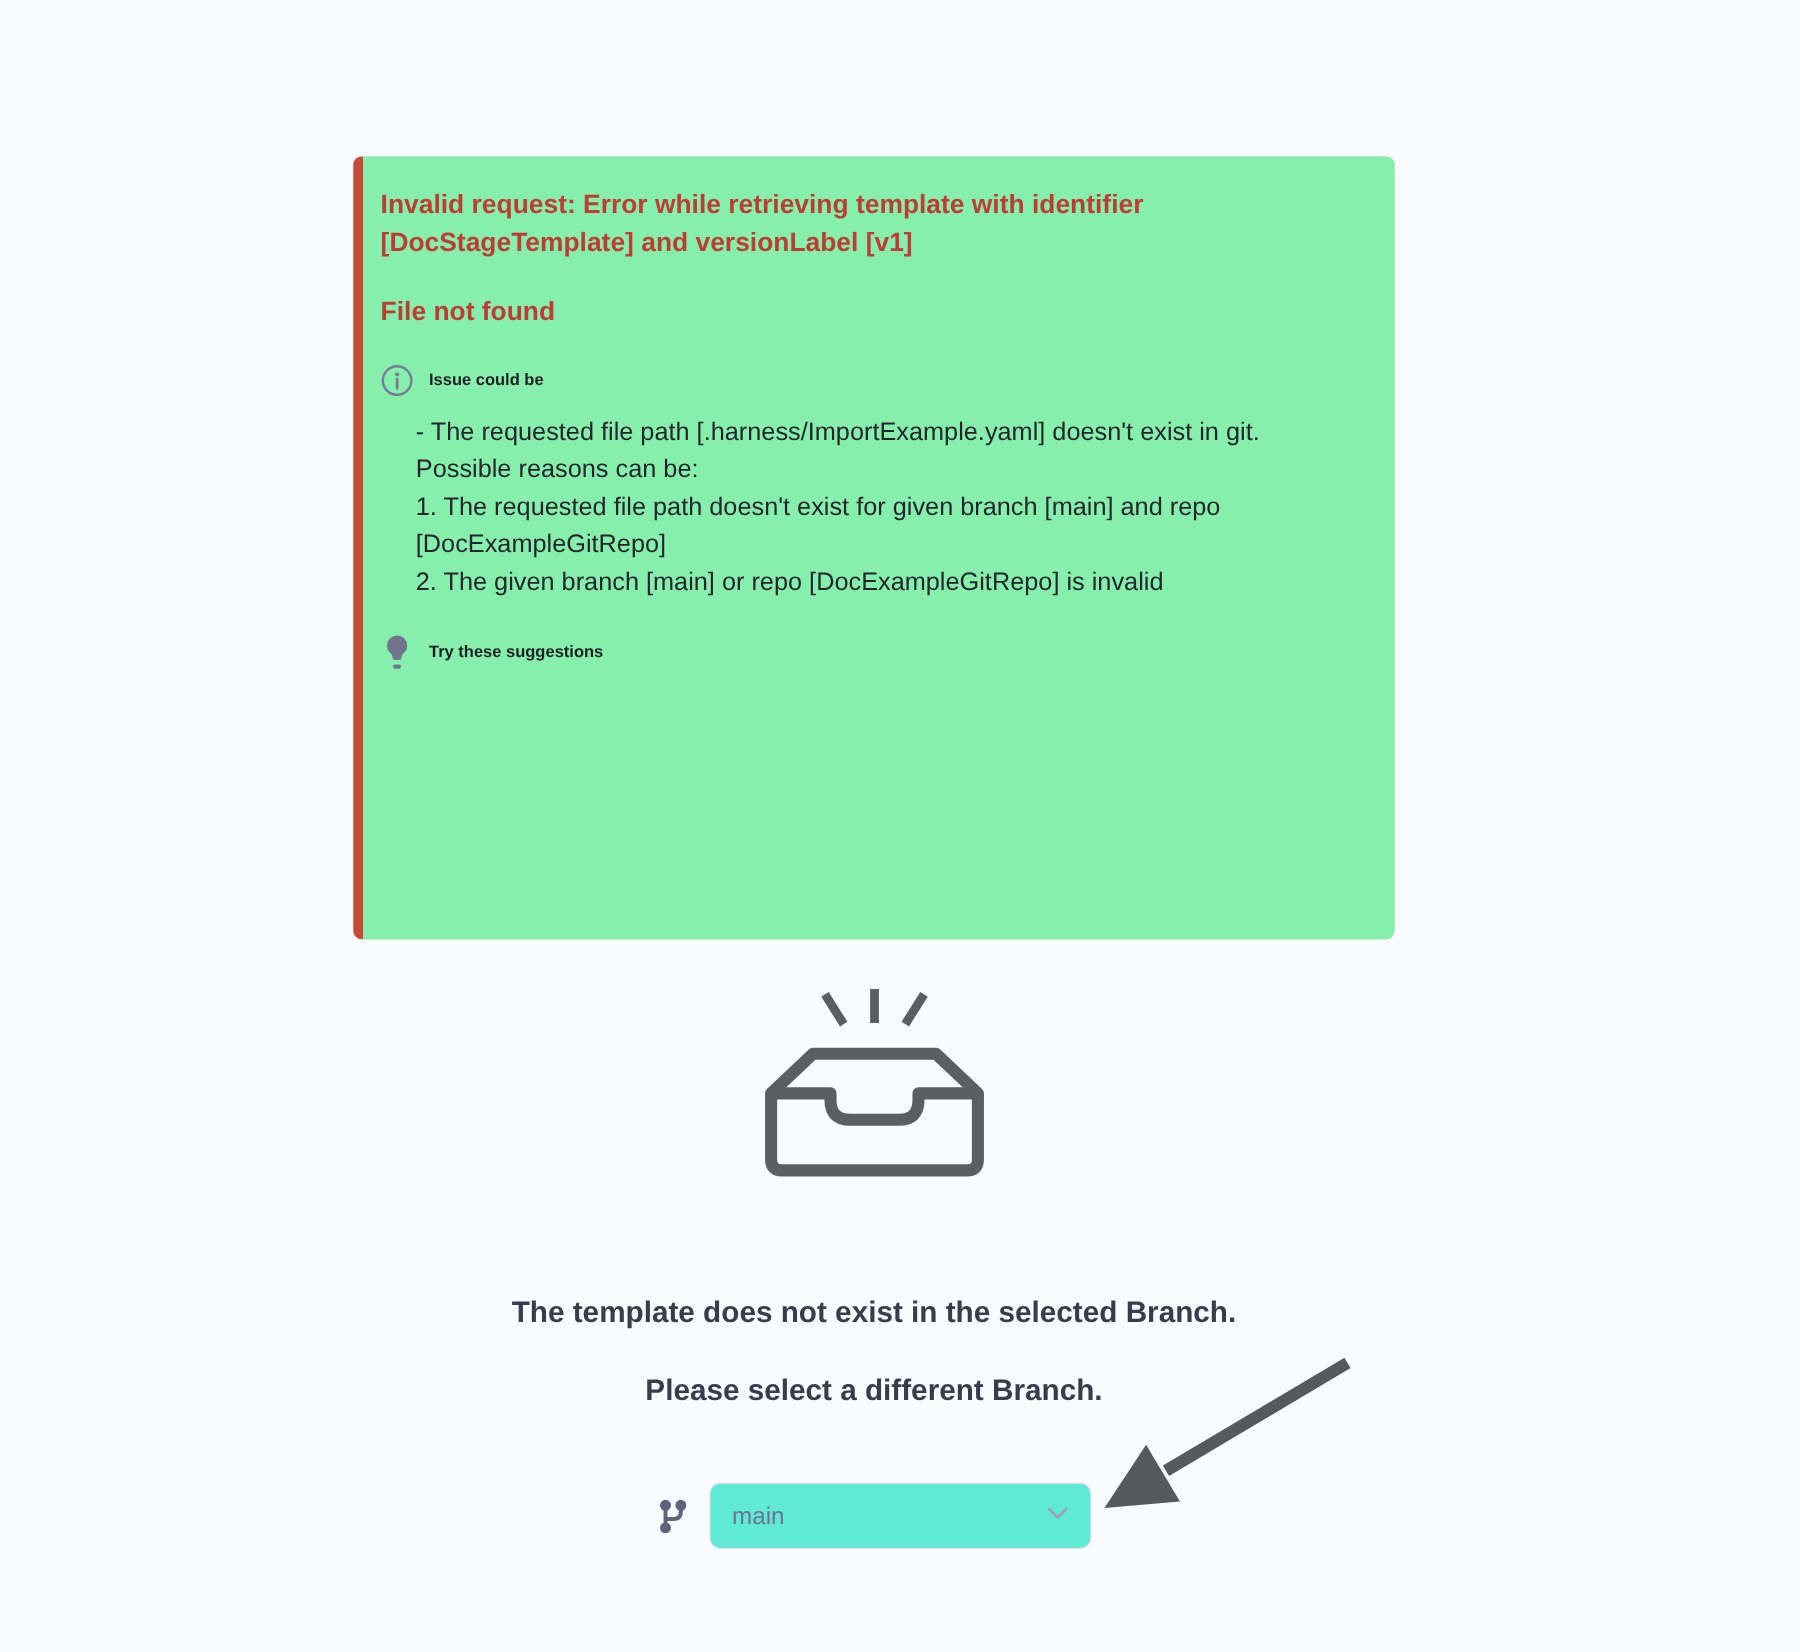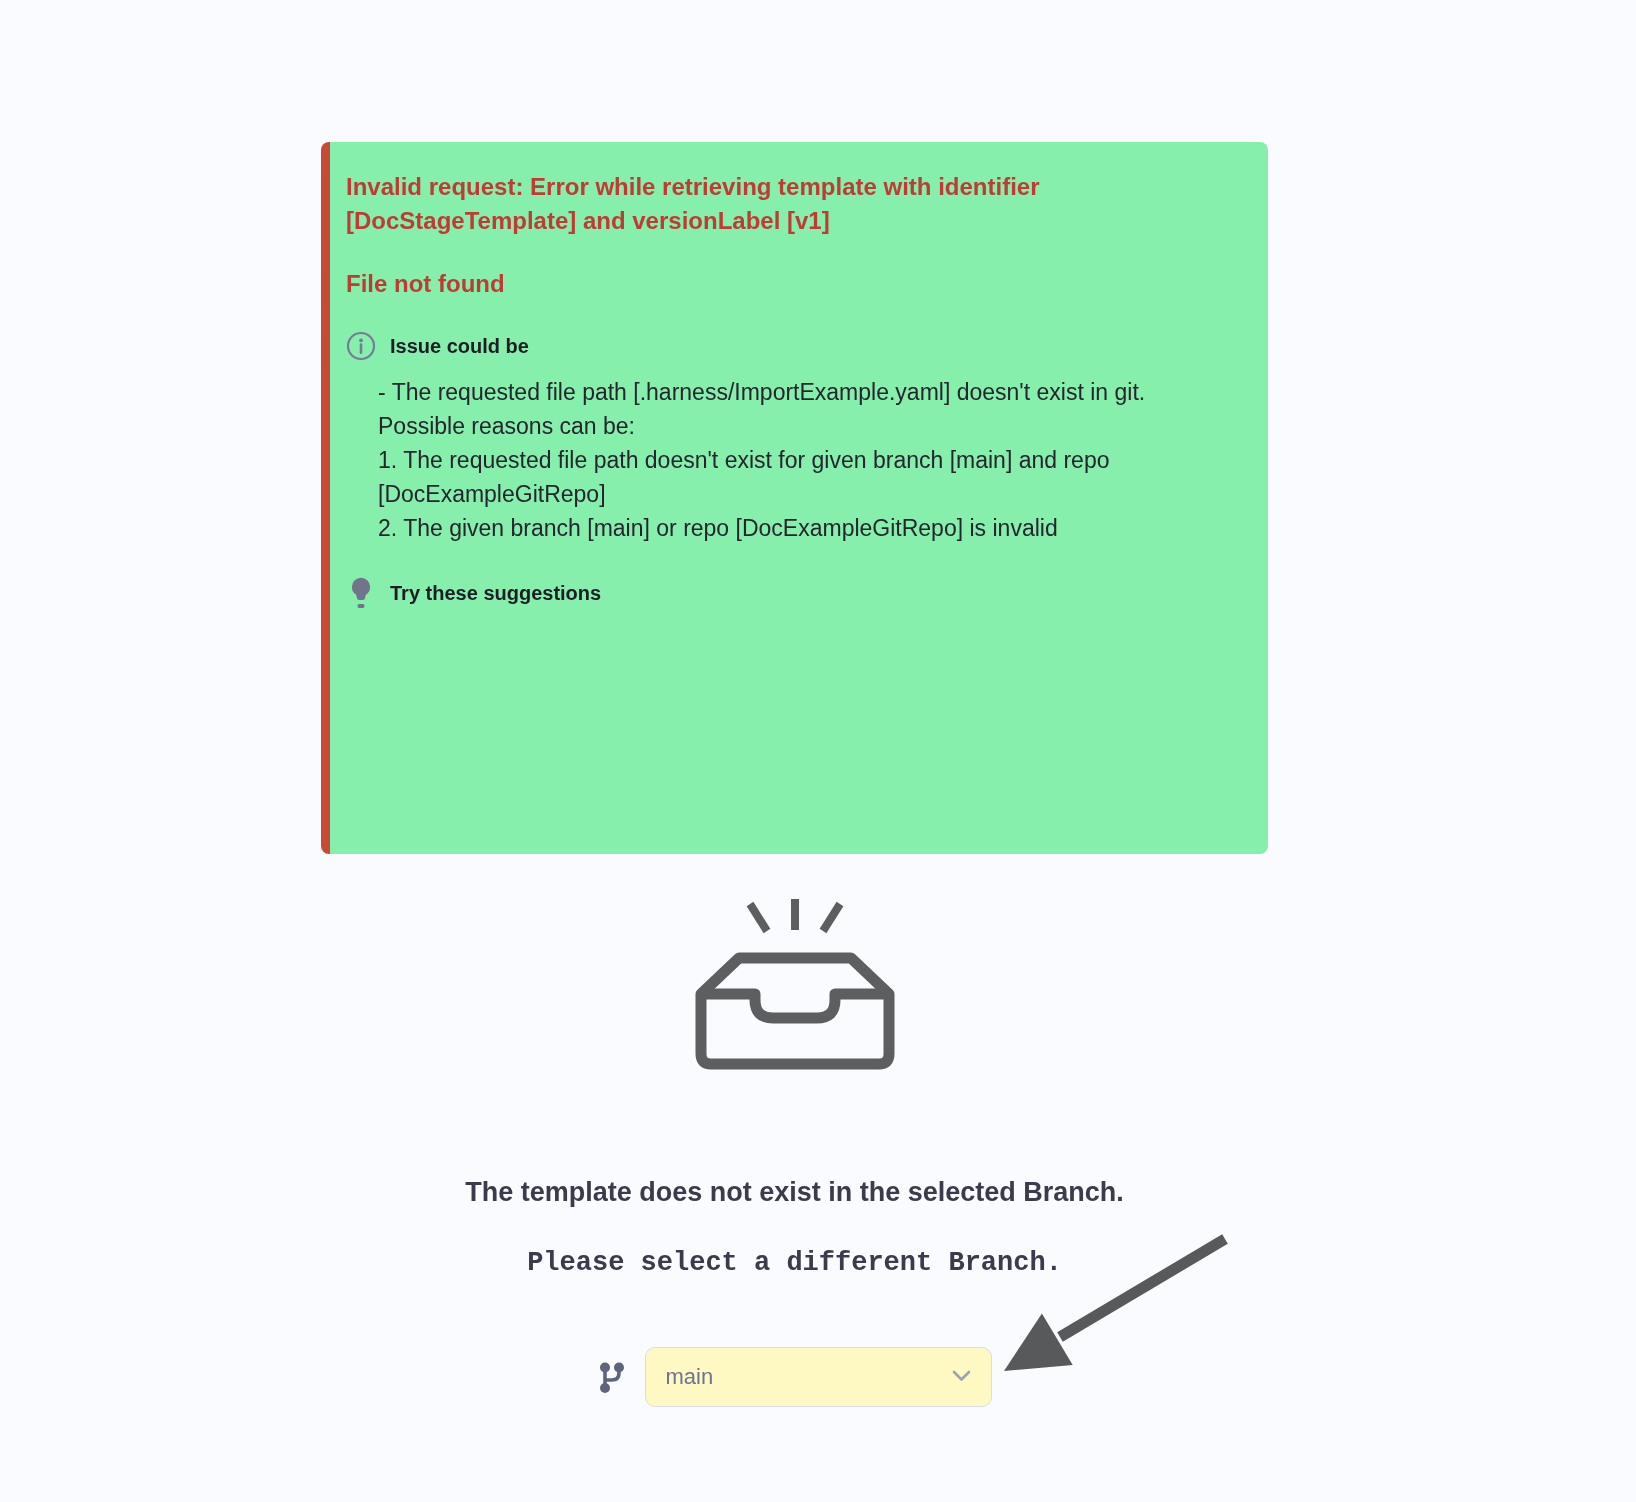"Issue could be" .section-heading { font-size: 20px -> 15px }
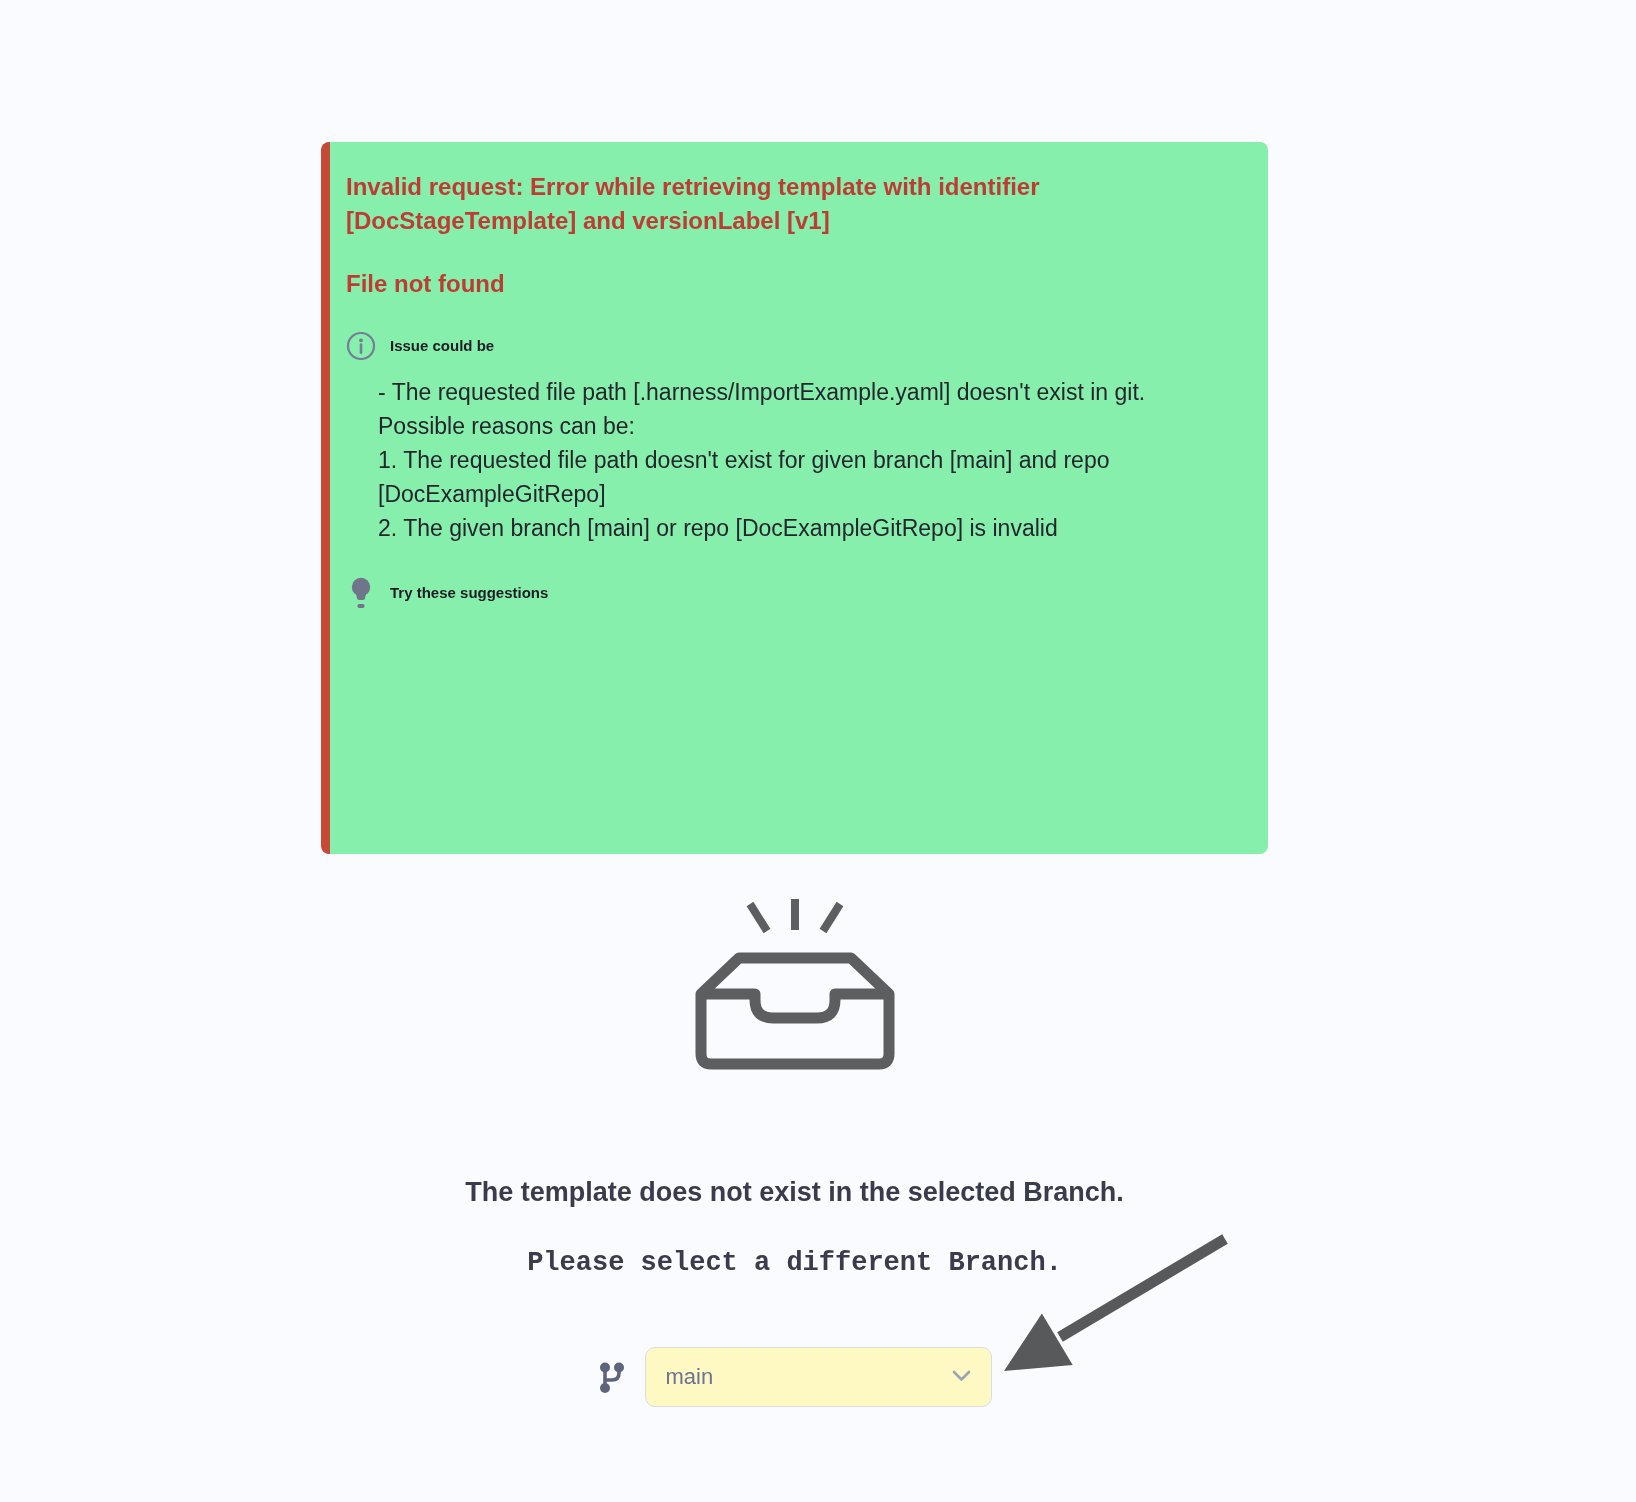"Please select a different Branch." .empty-msg.line2 { font-family: Liberation Mono, monospace -> none }
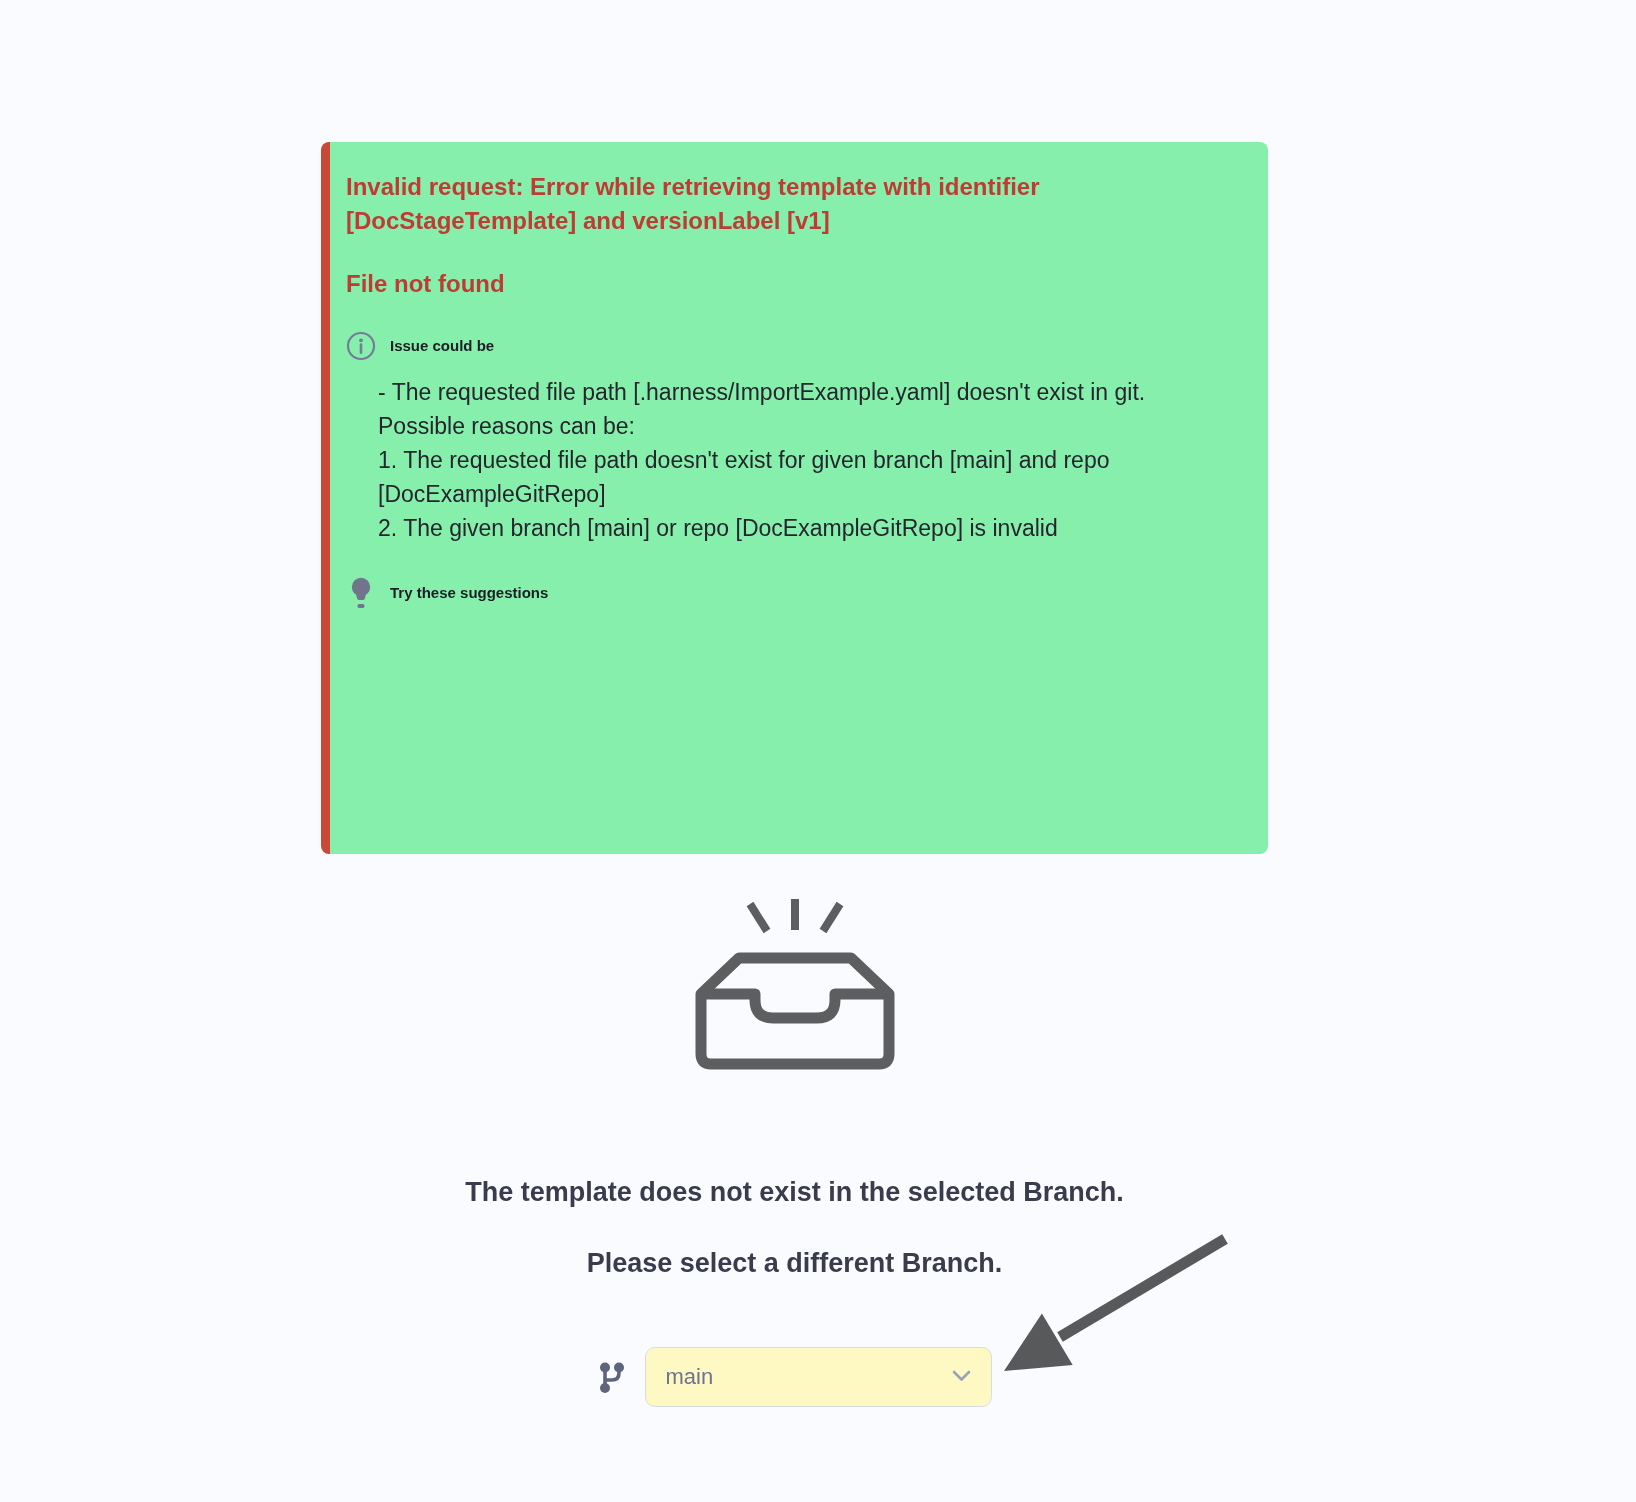"main" .select-box { background: #fef9c3 -> #5eead4 }
